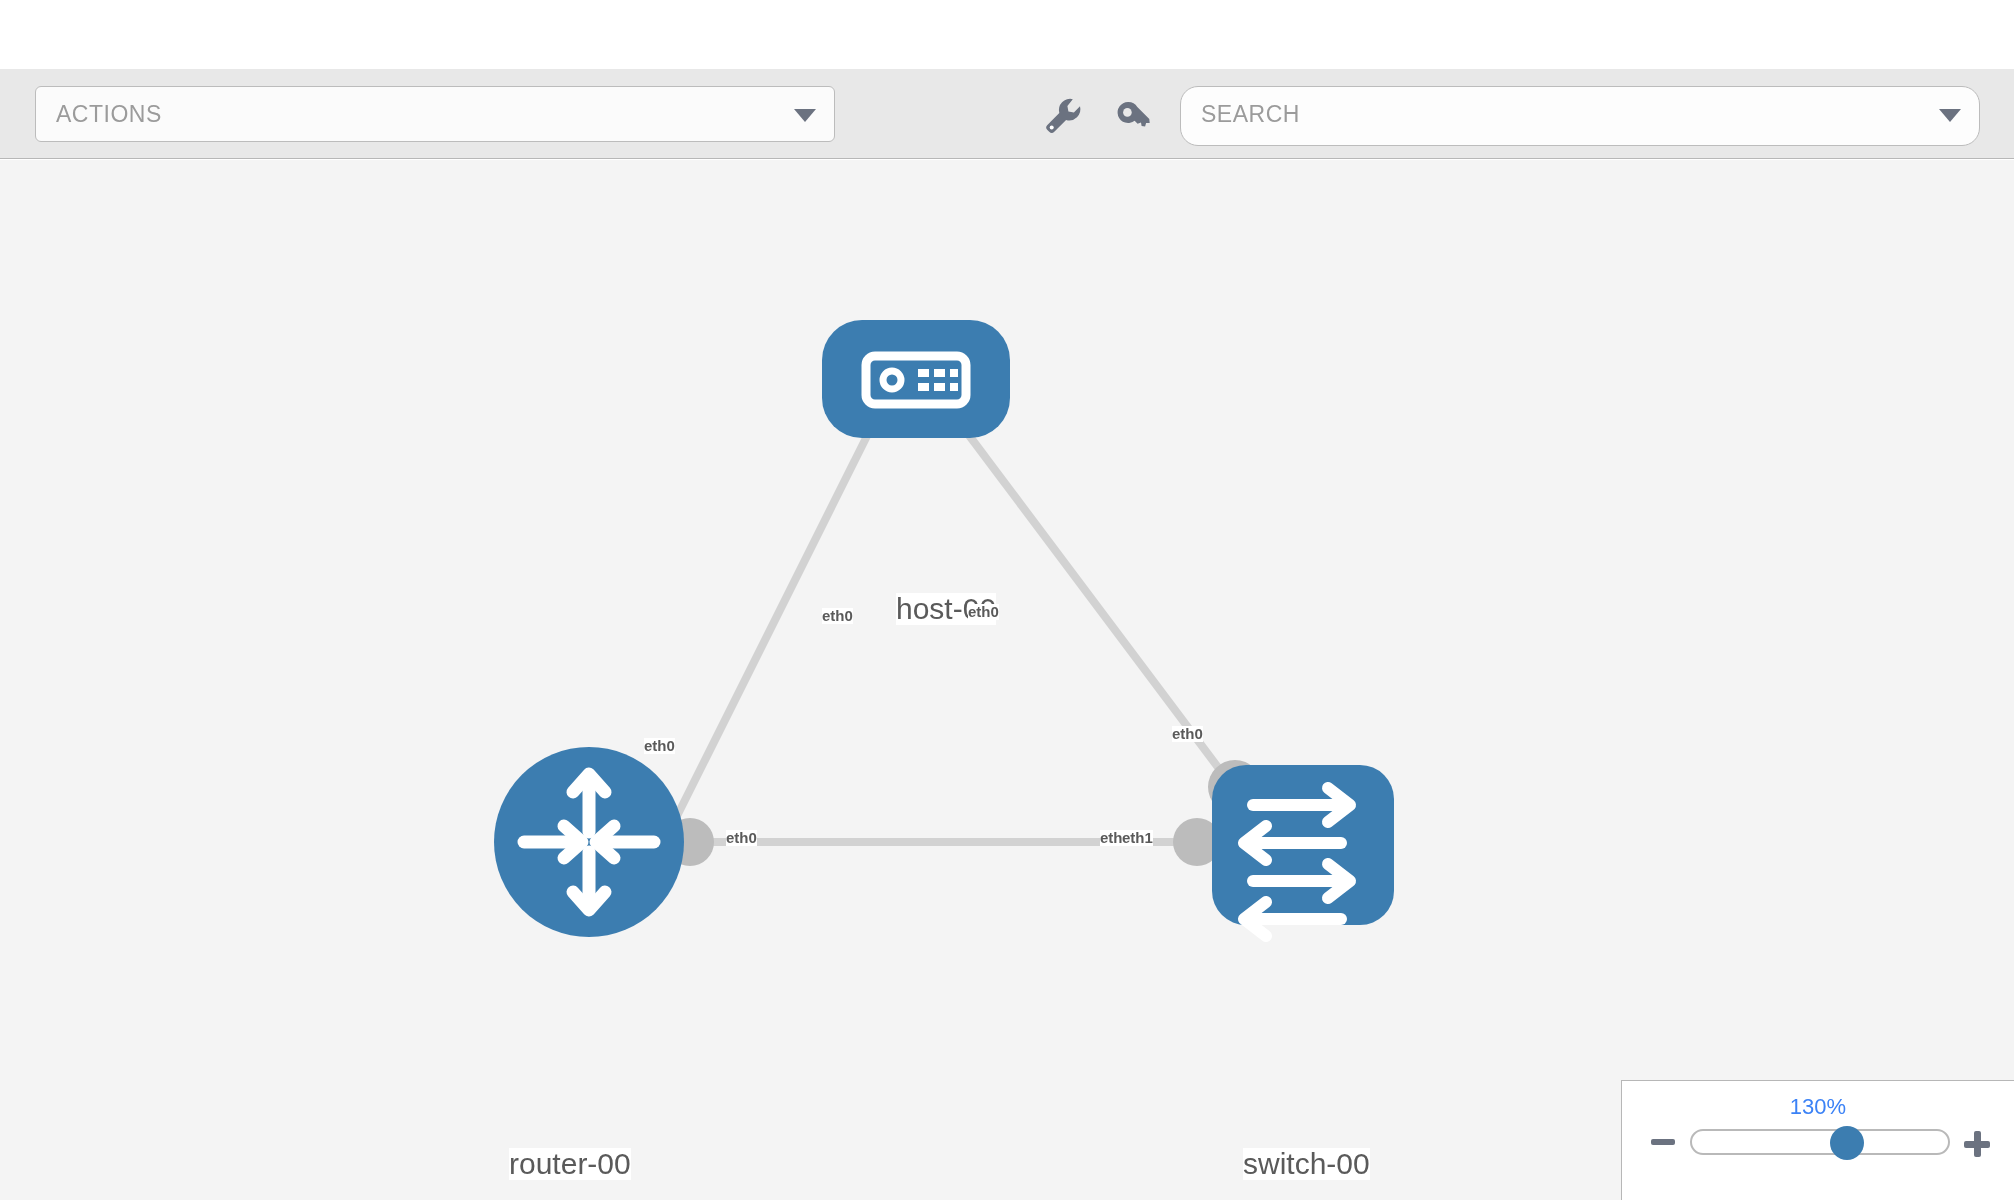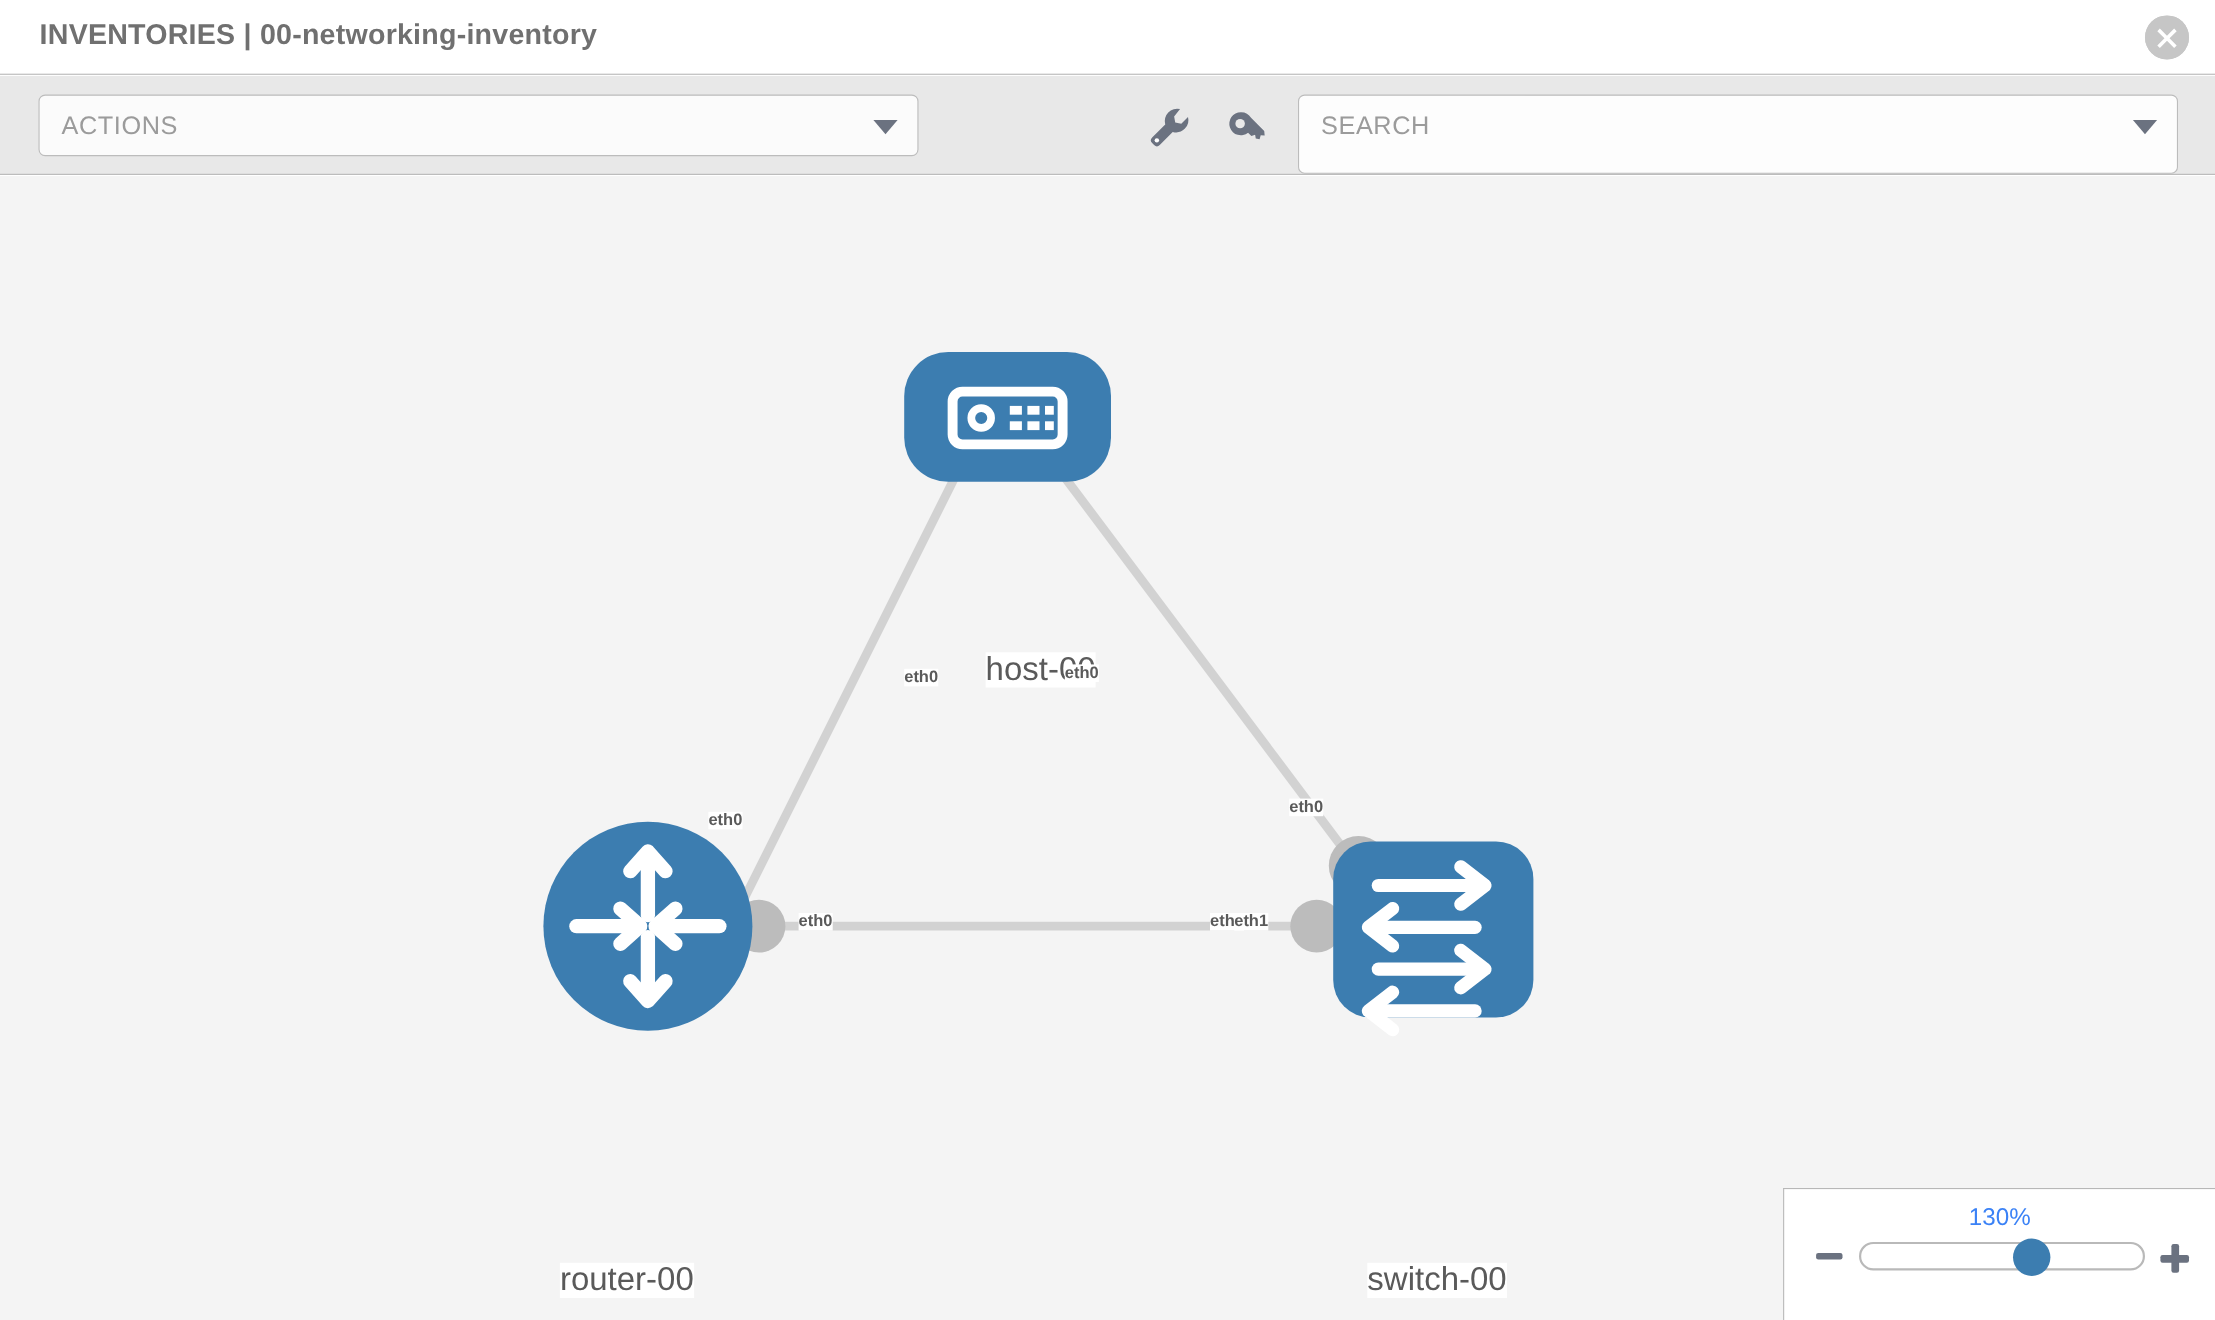"INVENTORIES | 00-networking-inventory" div.header { html: <div> <div>INVENTORIES | 00-networking-inventory</div> <div> <svg> <circle></circle> <path></path> </svg> </div> </div> -> none }
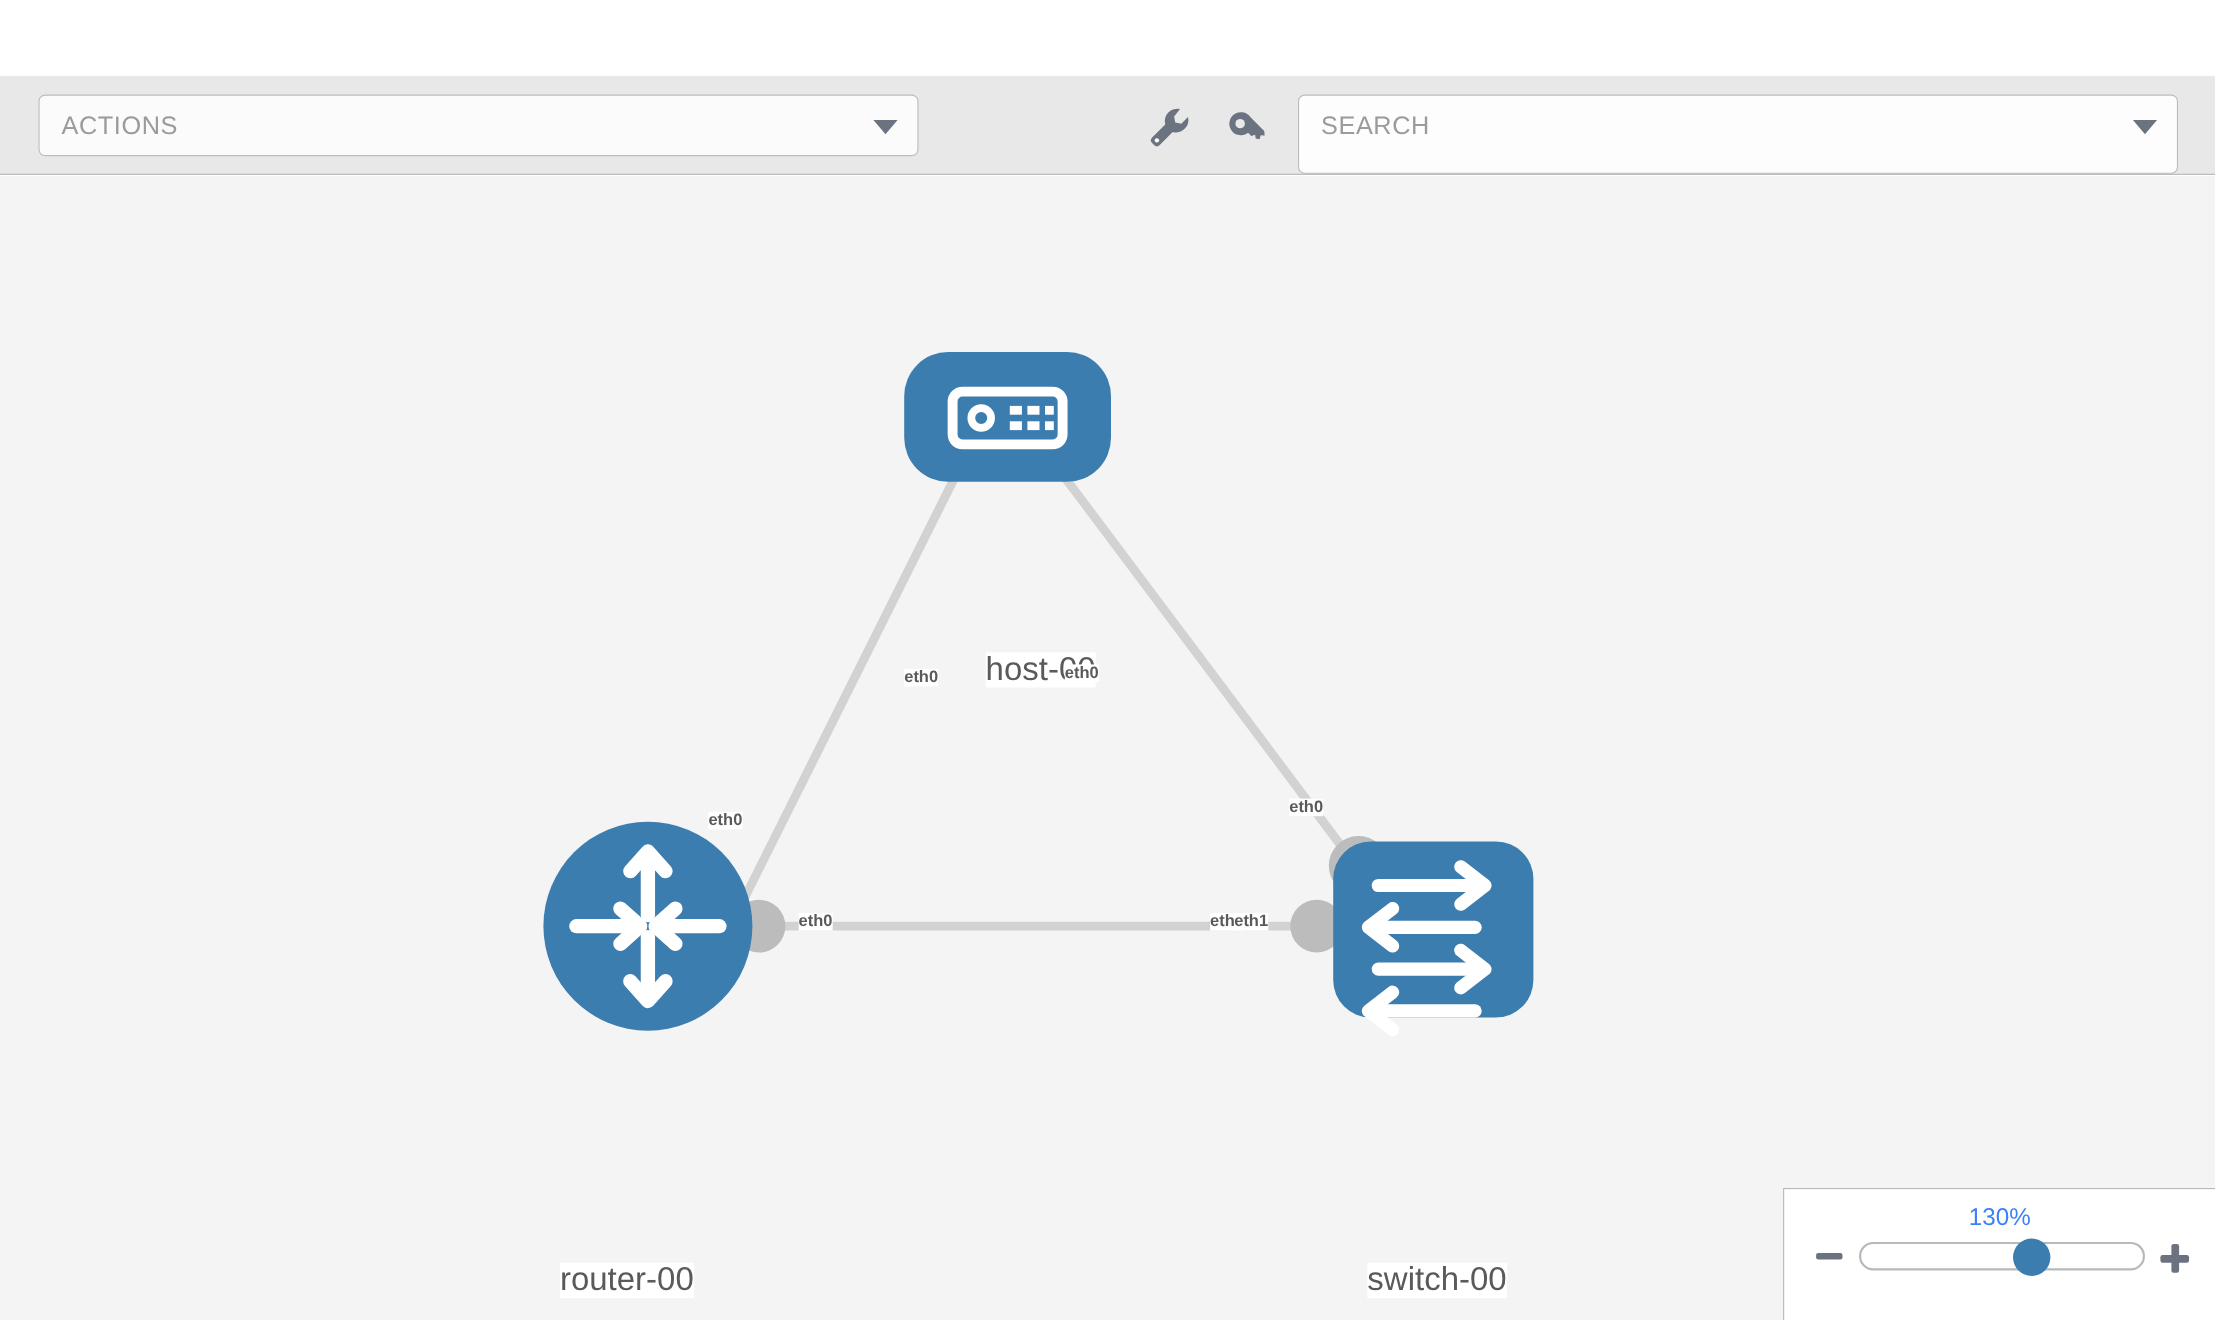"SEARCH" .search-box { border-radius: 6px -> 18px; height: 72px -> 60px }
